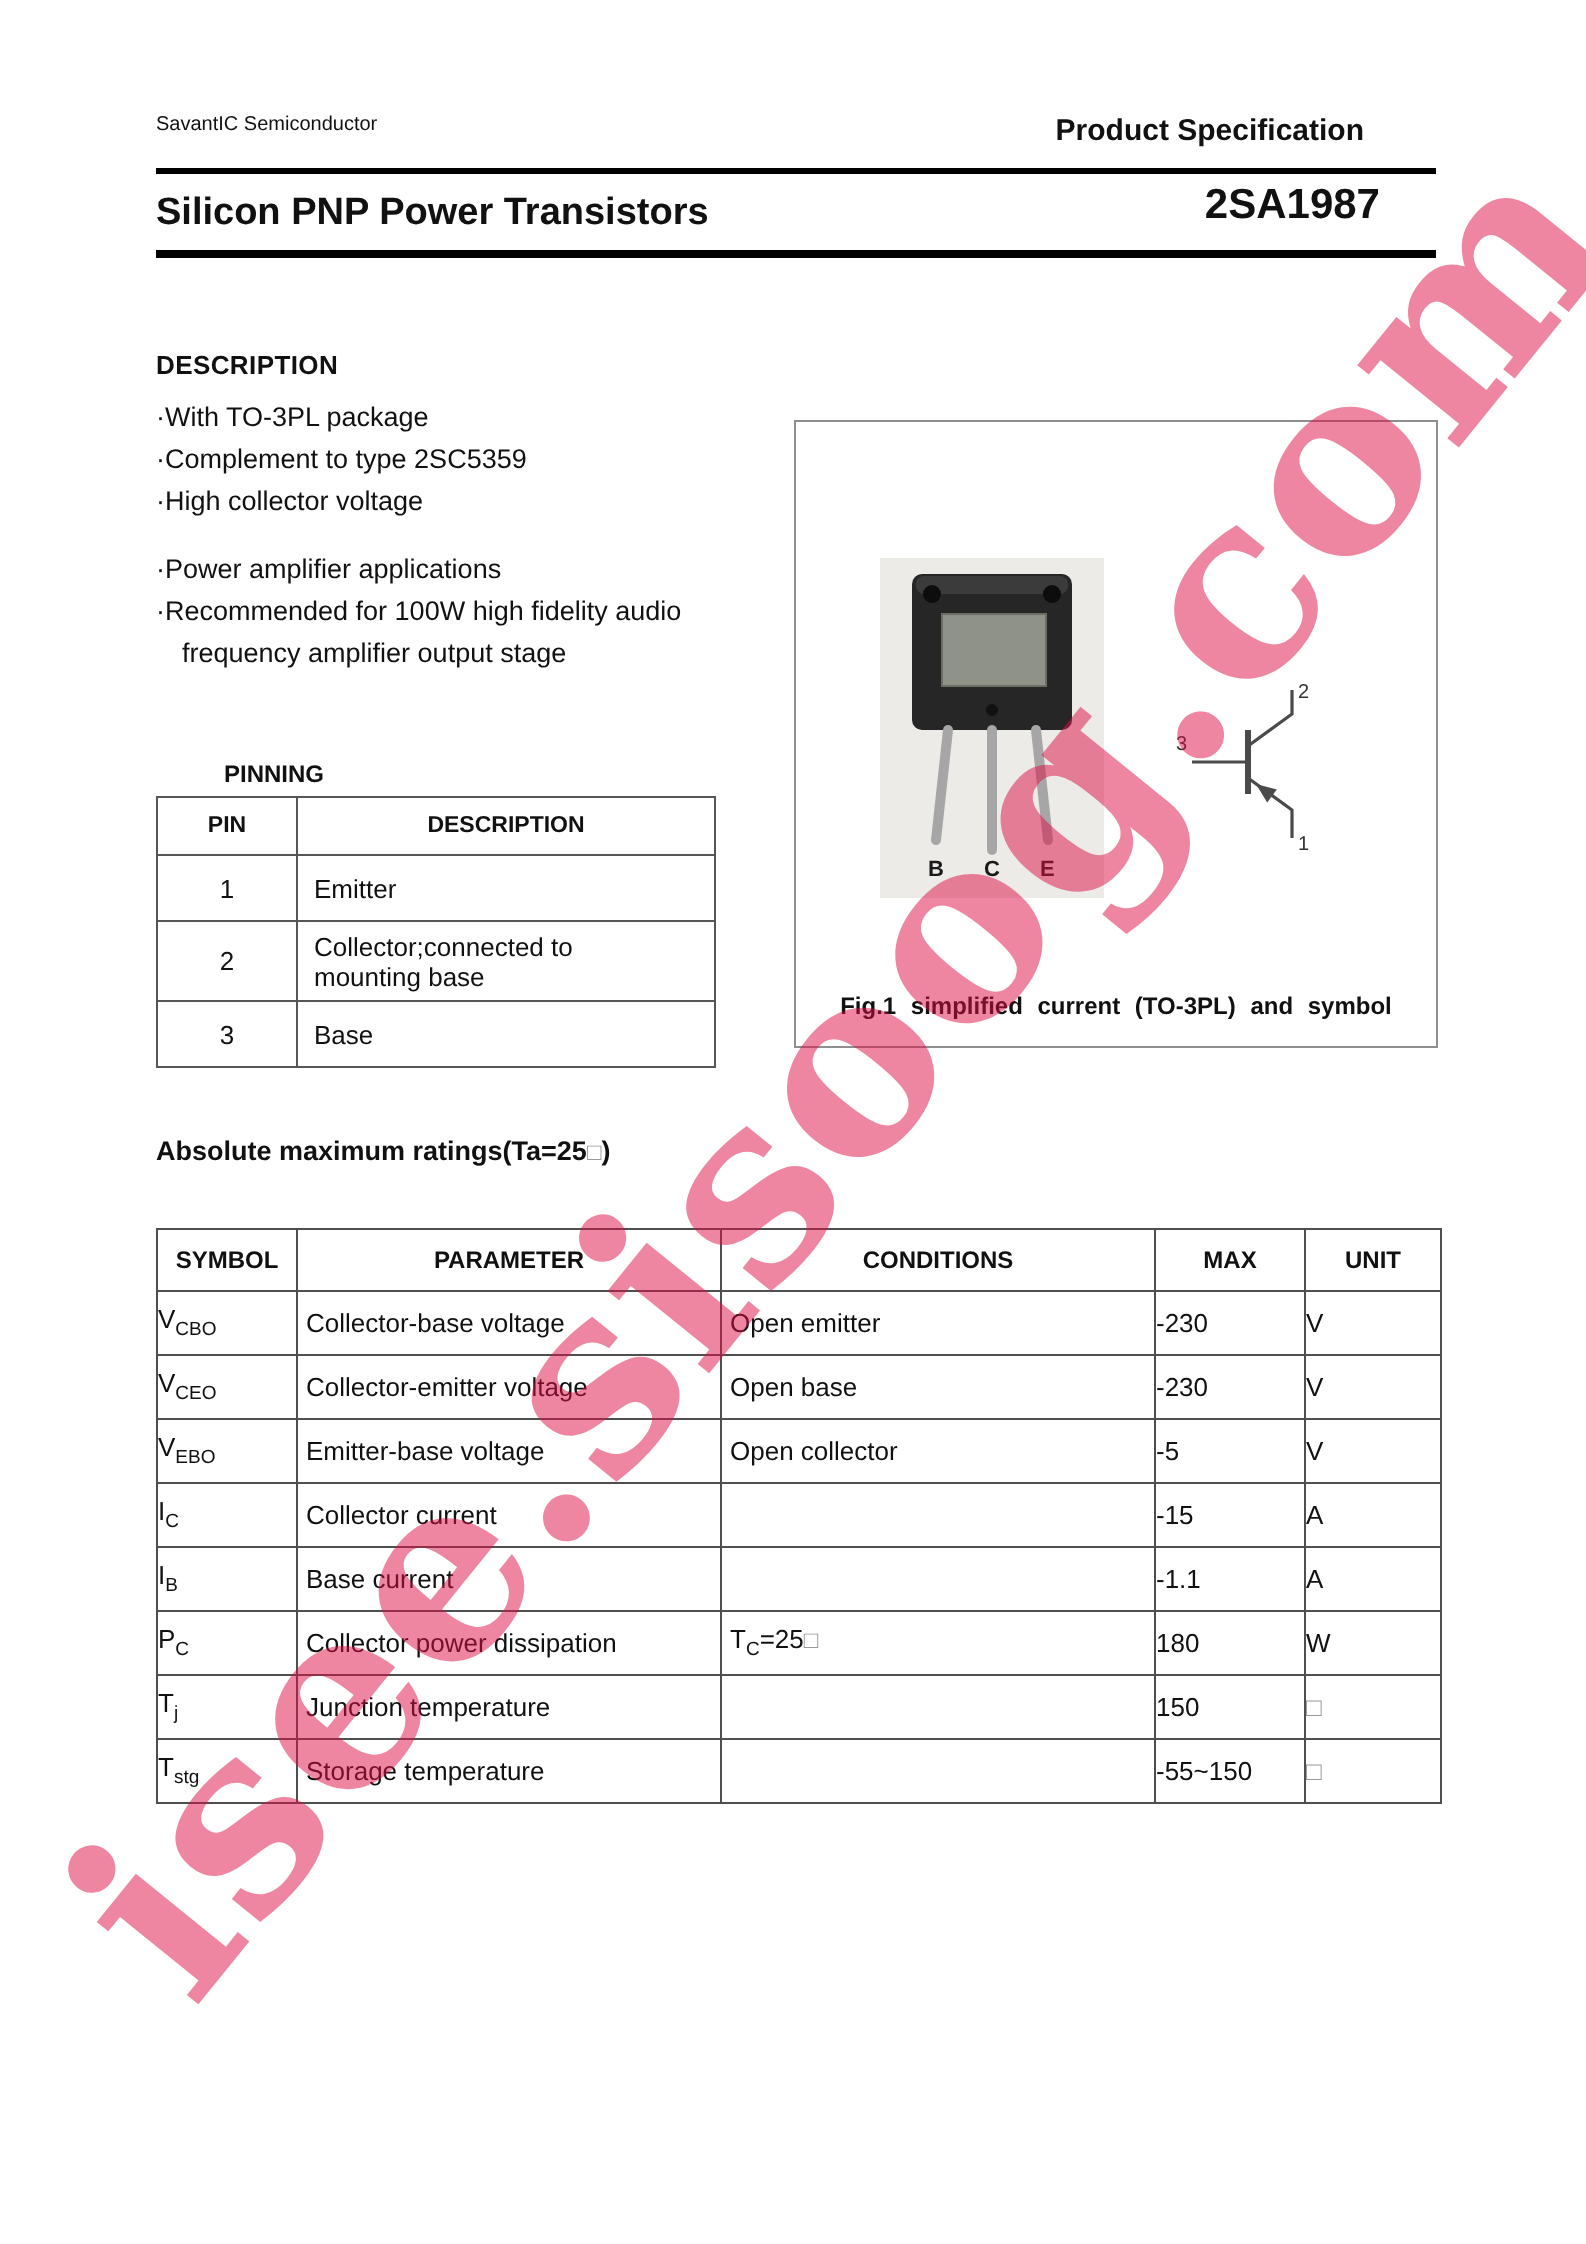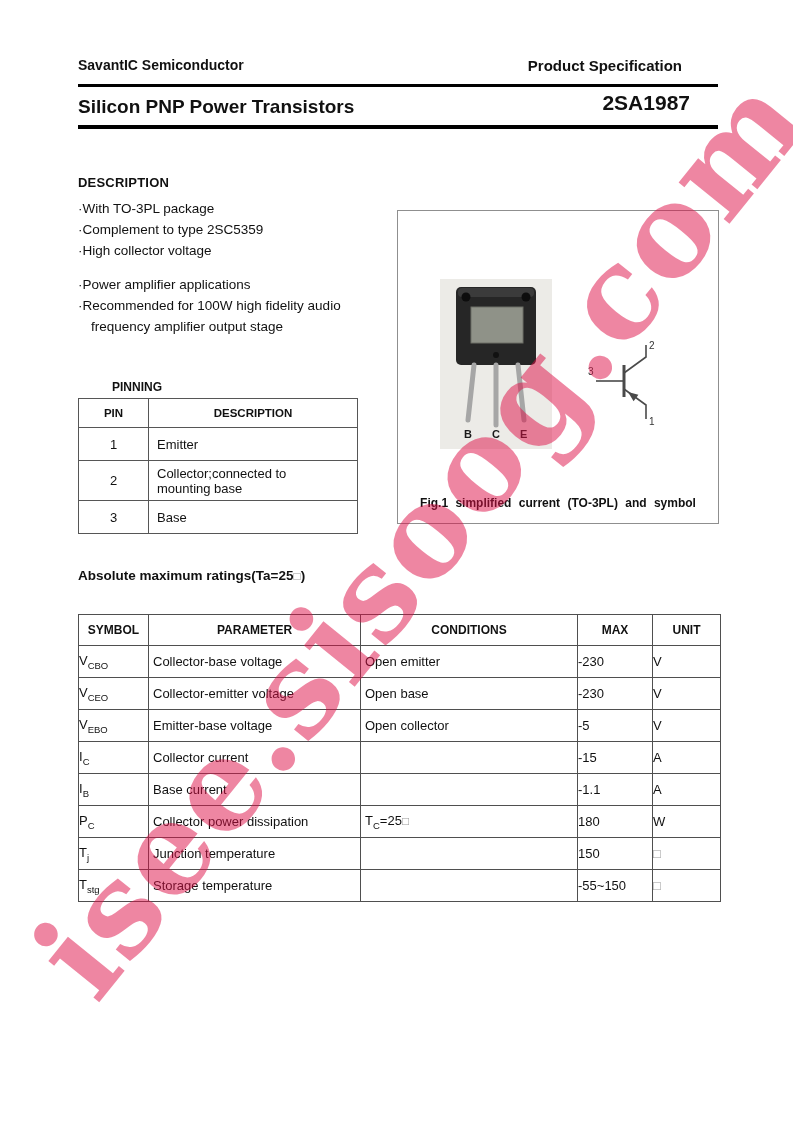"SavantIC Semiconductor" .hdr-company { font-size: 14px -> 10px; font-weight: bold -> normal }
